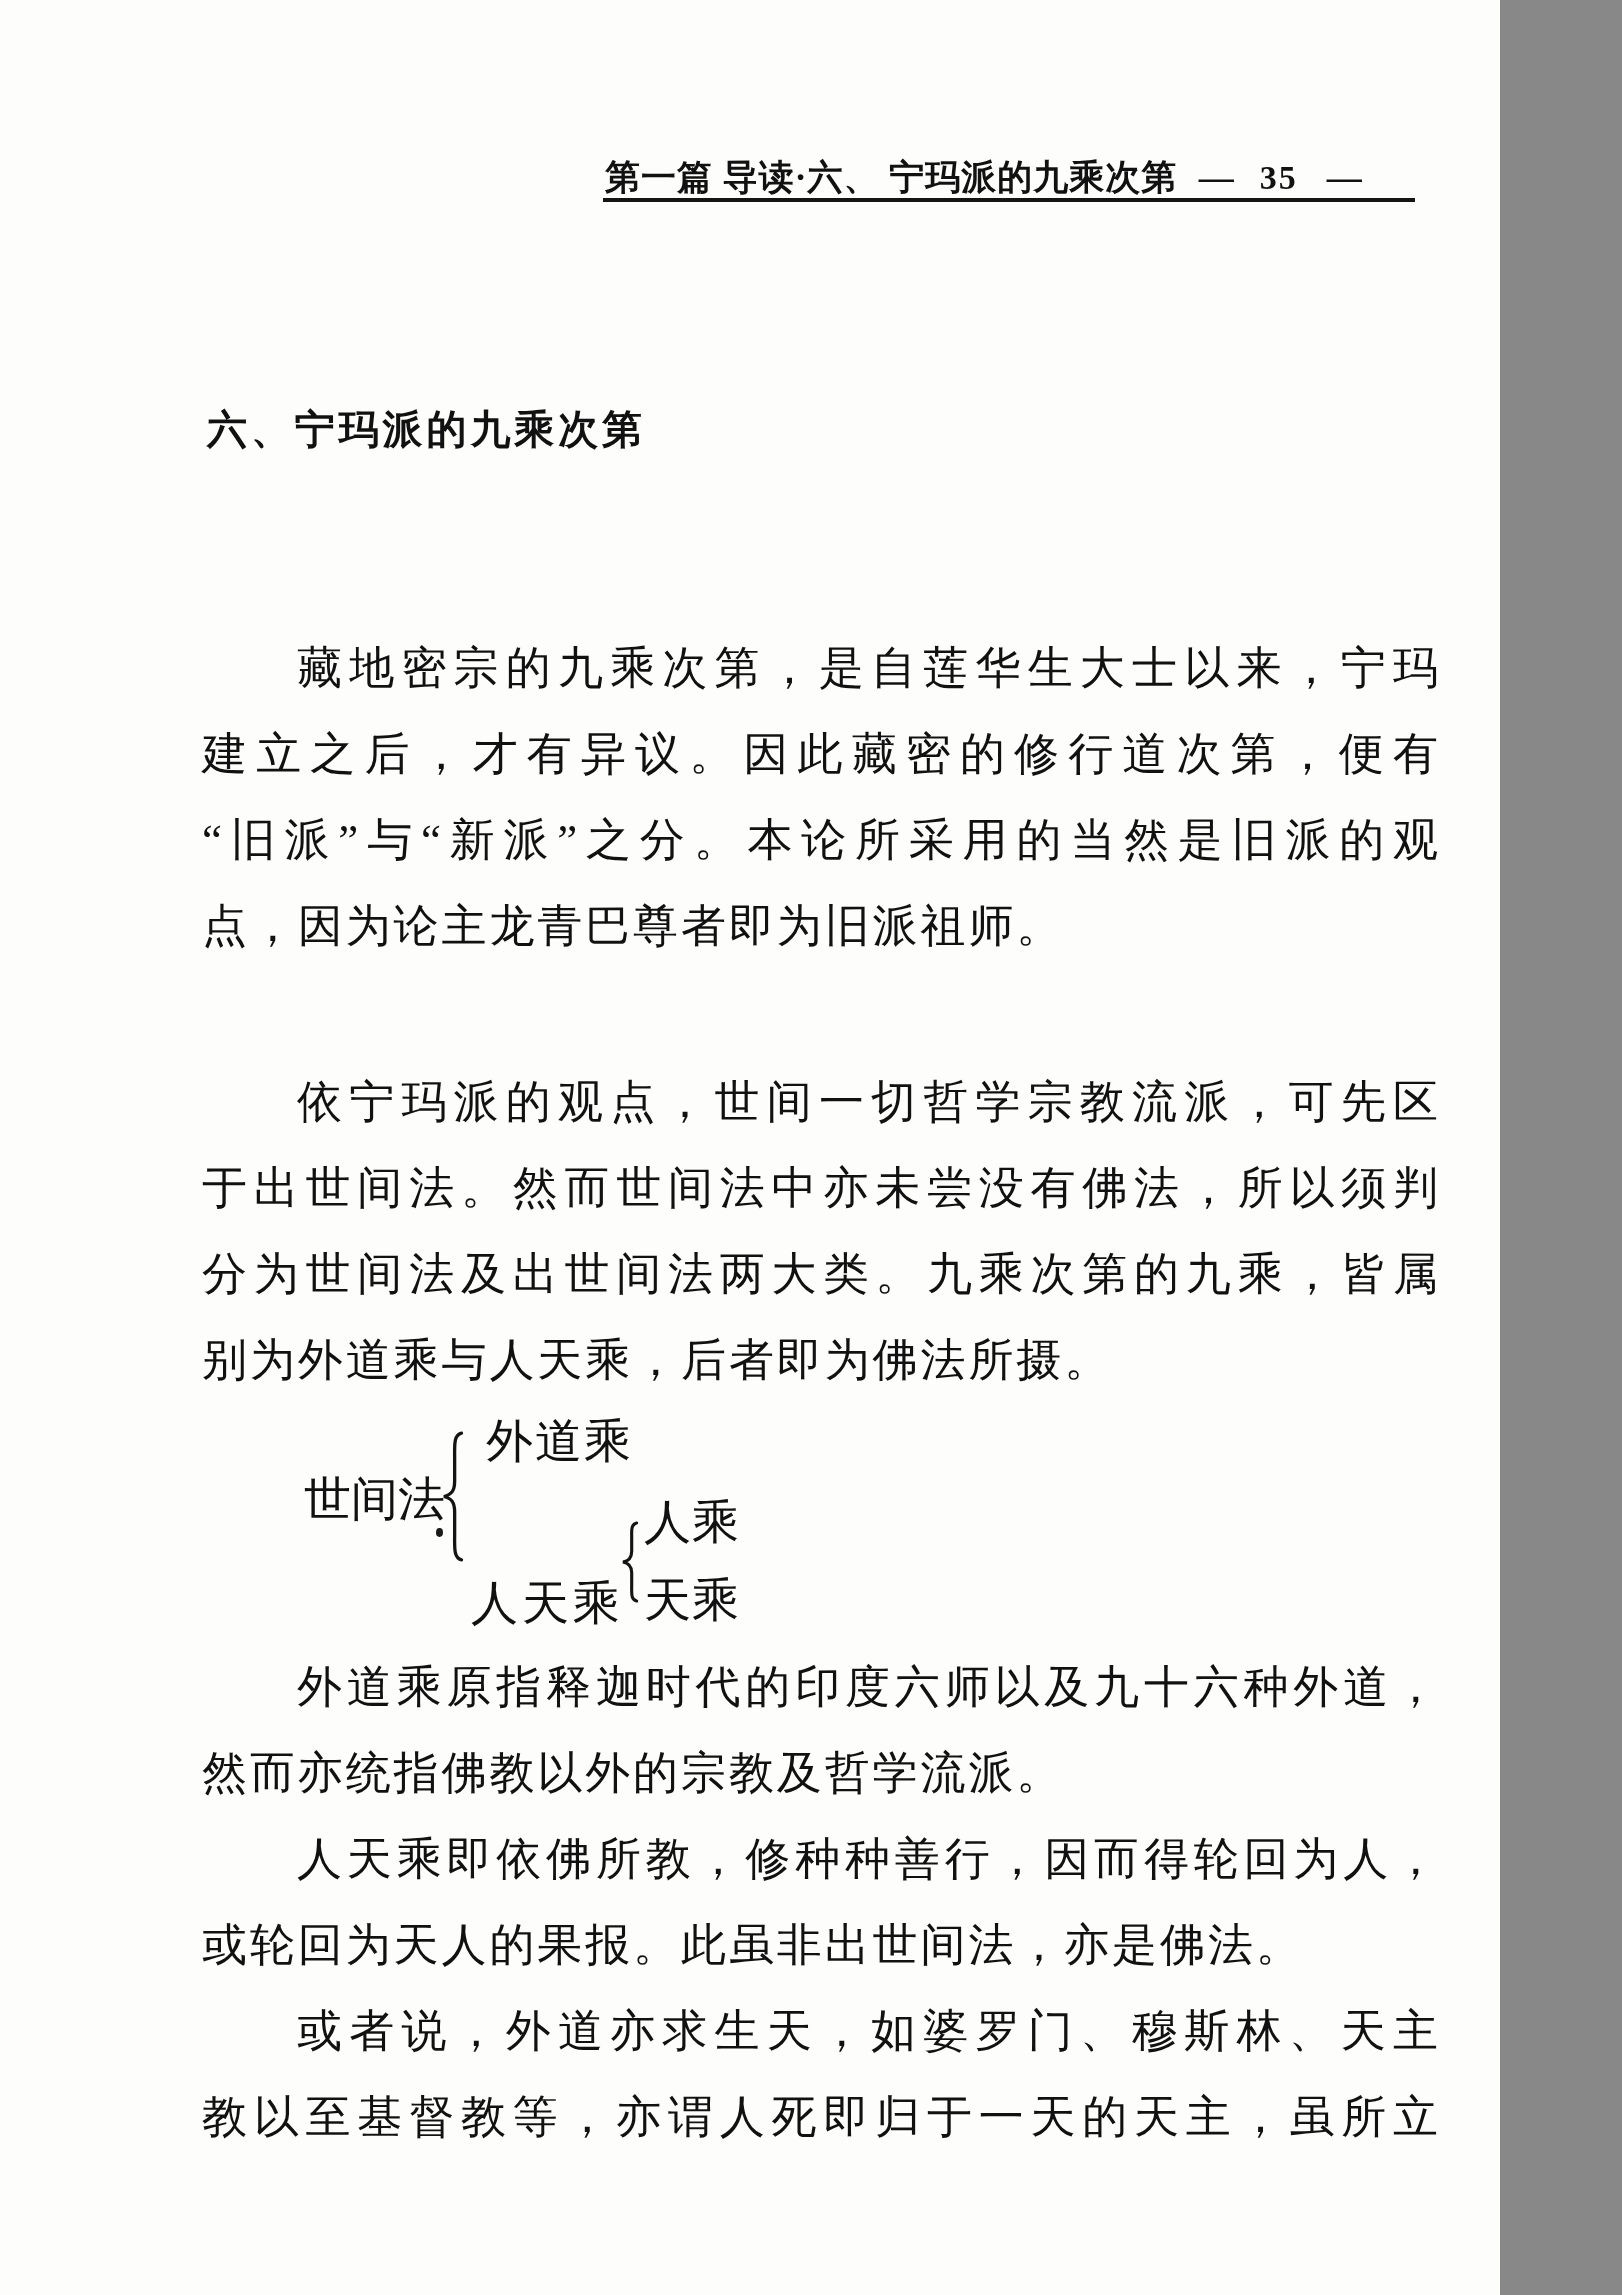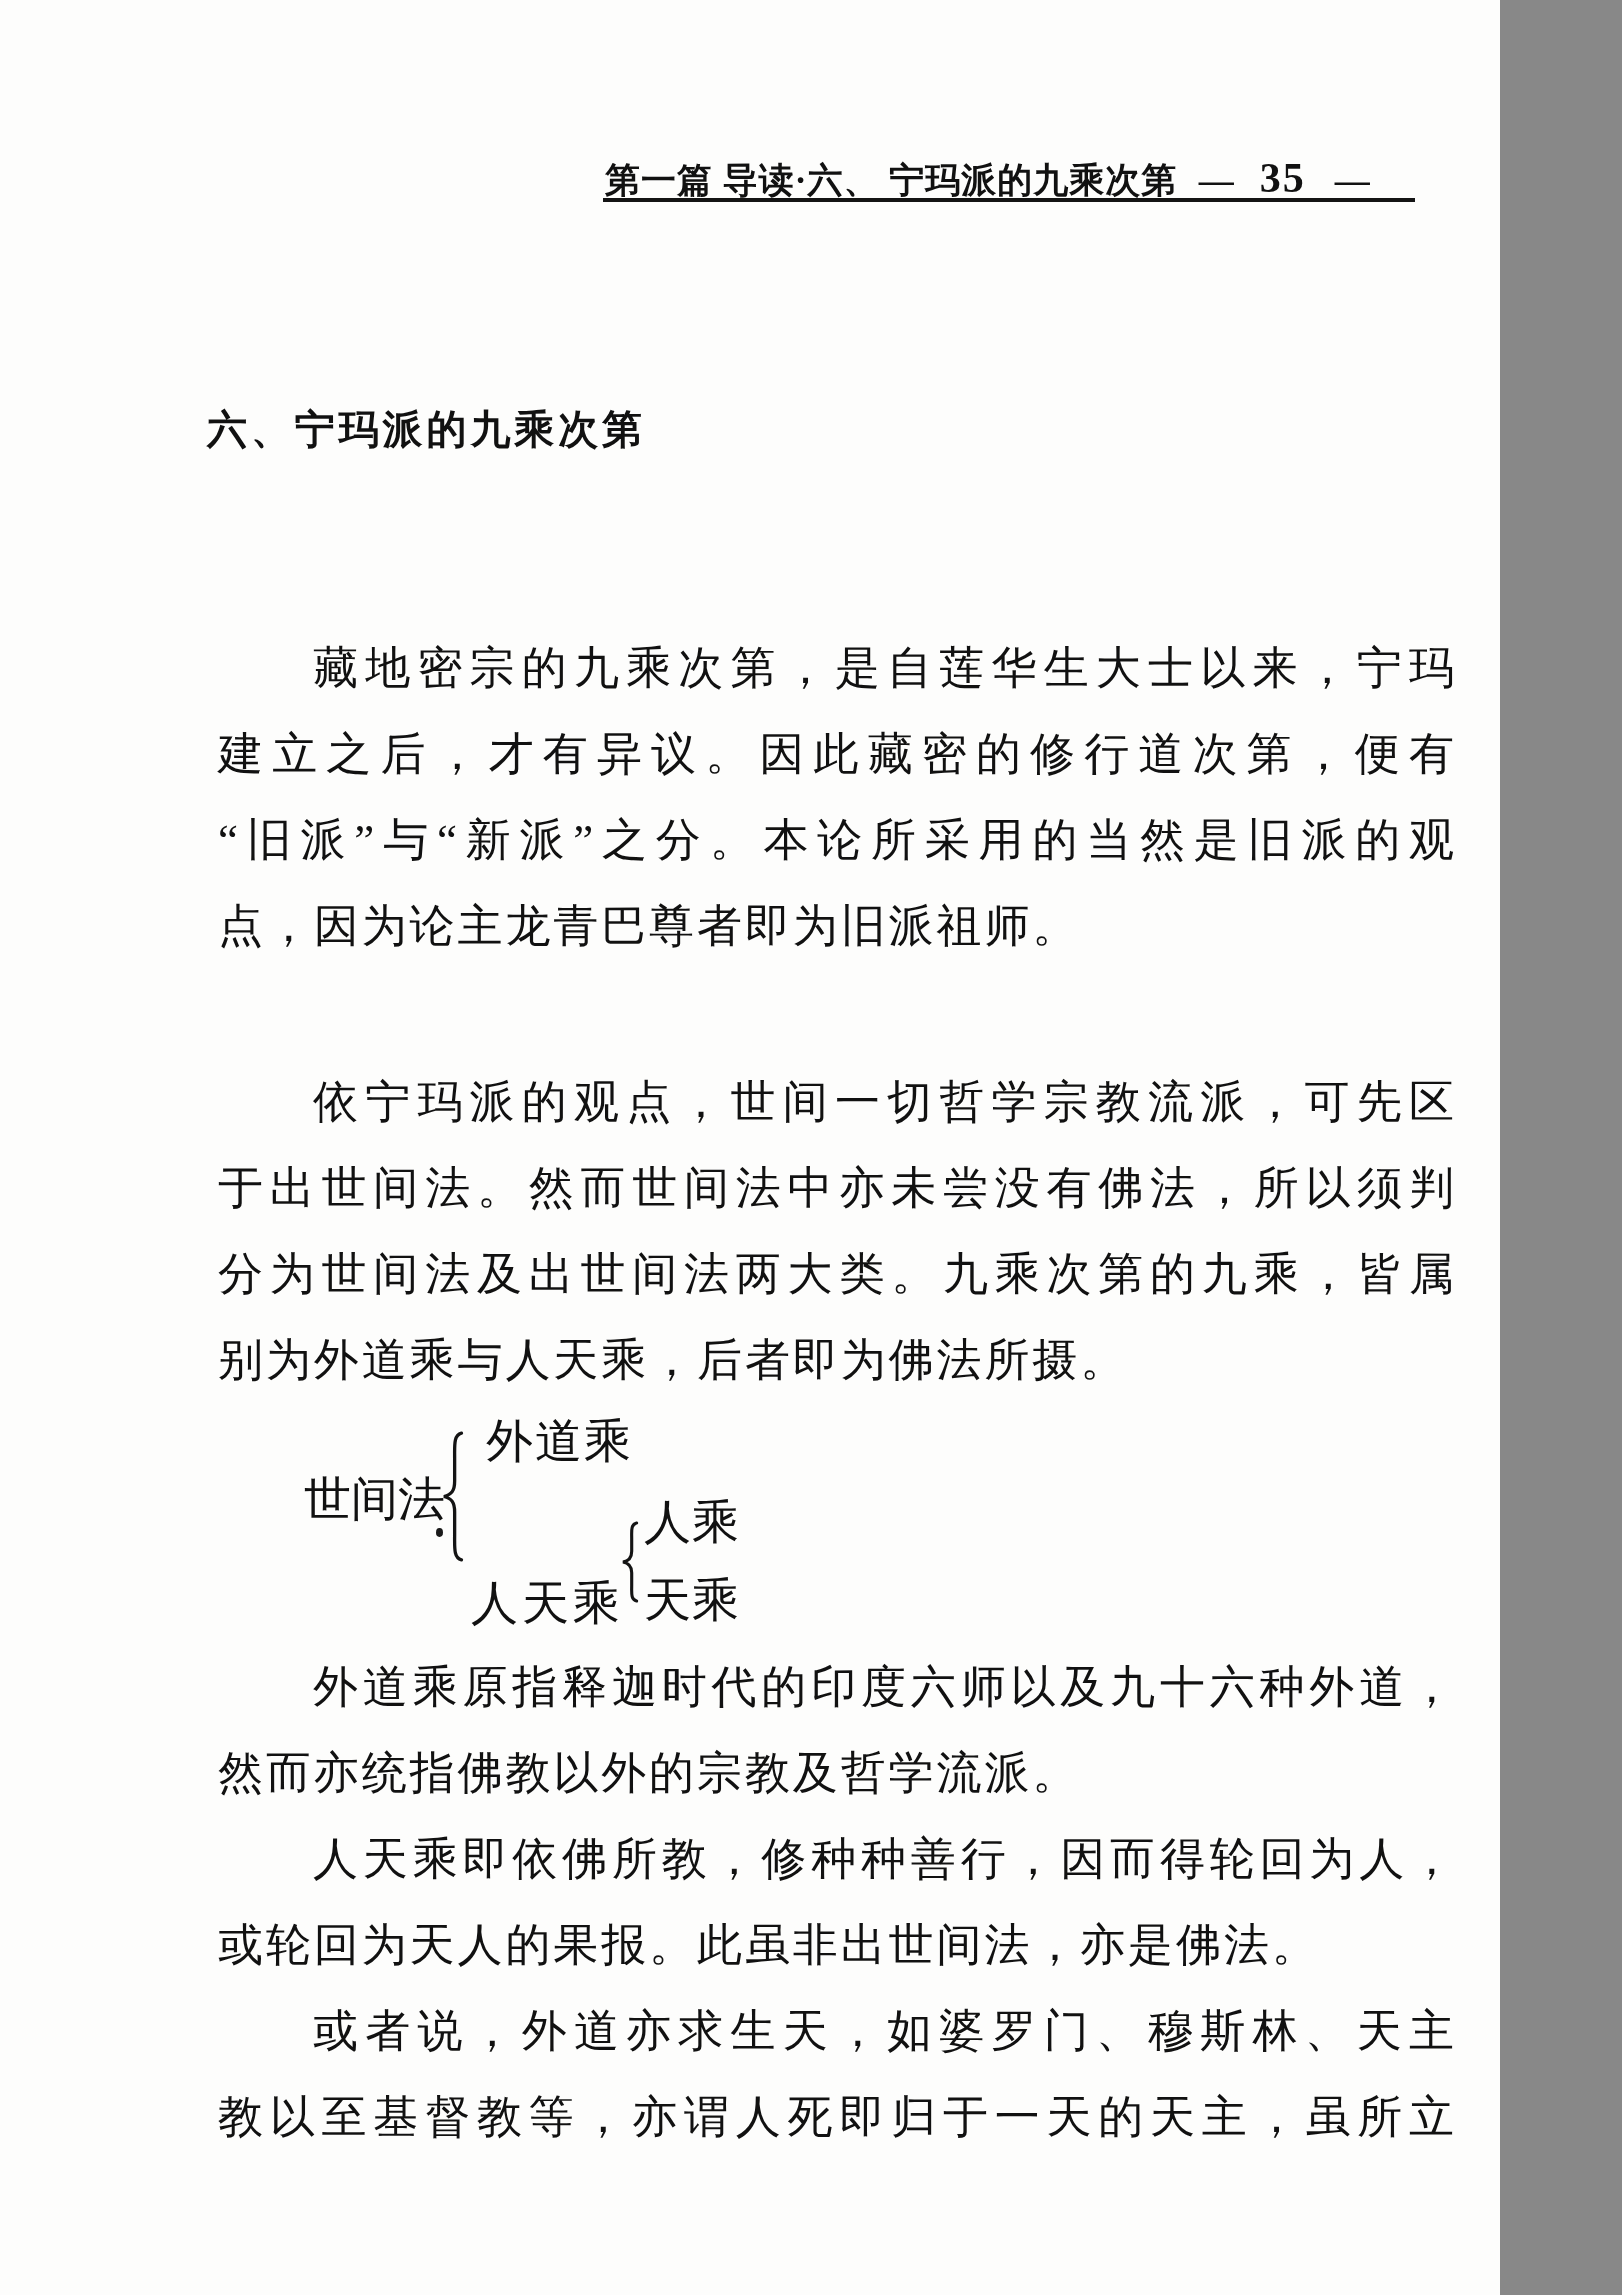"35" .running-header .pagenum { font-size: 42px -> 34px }
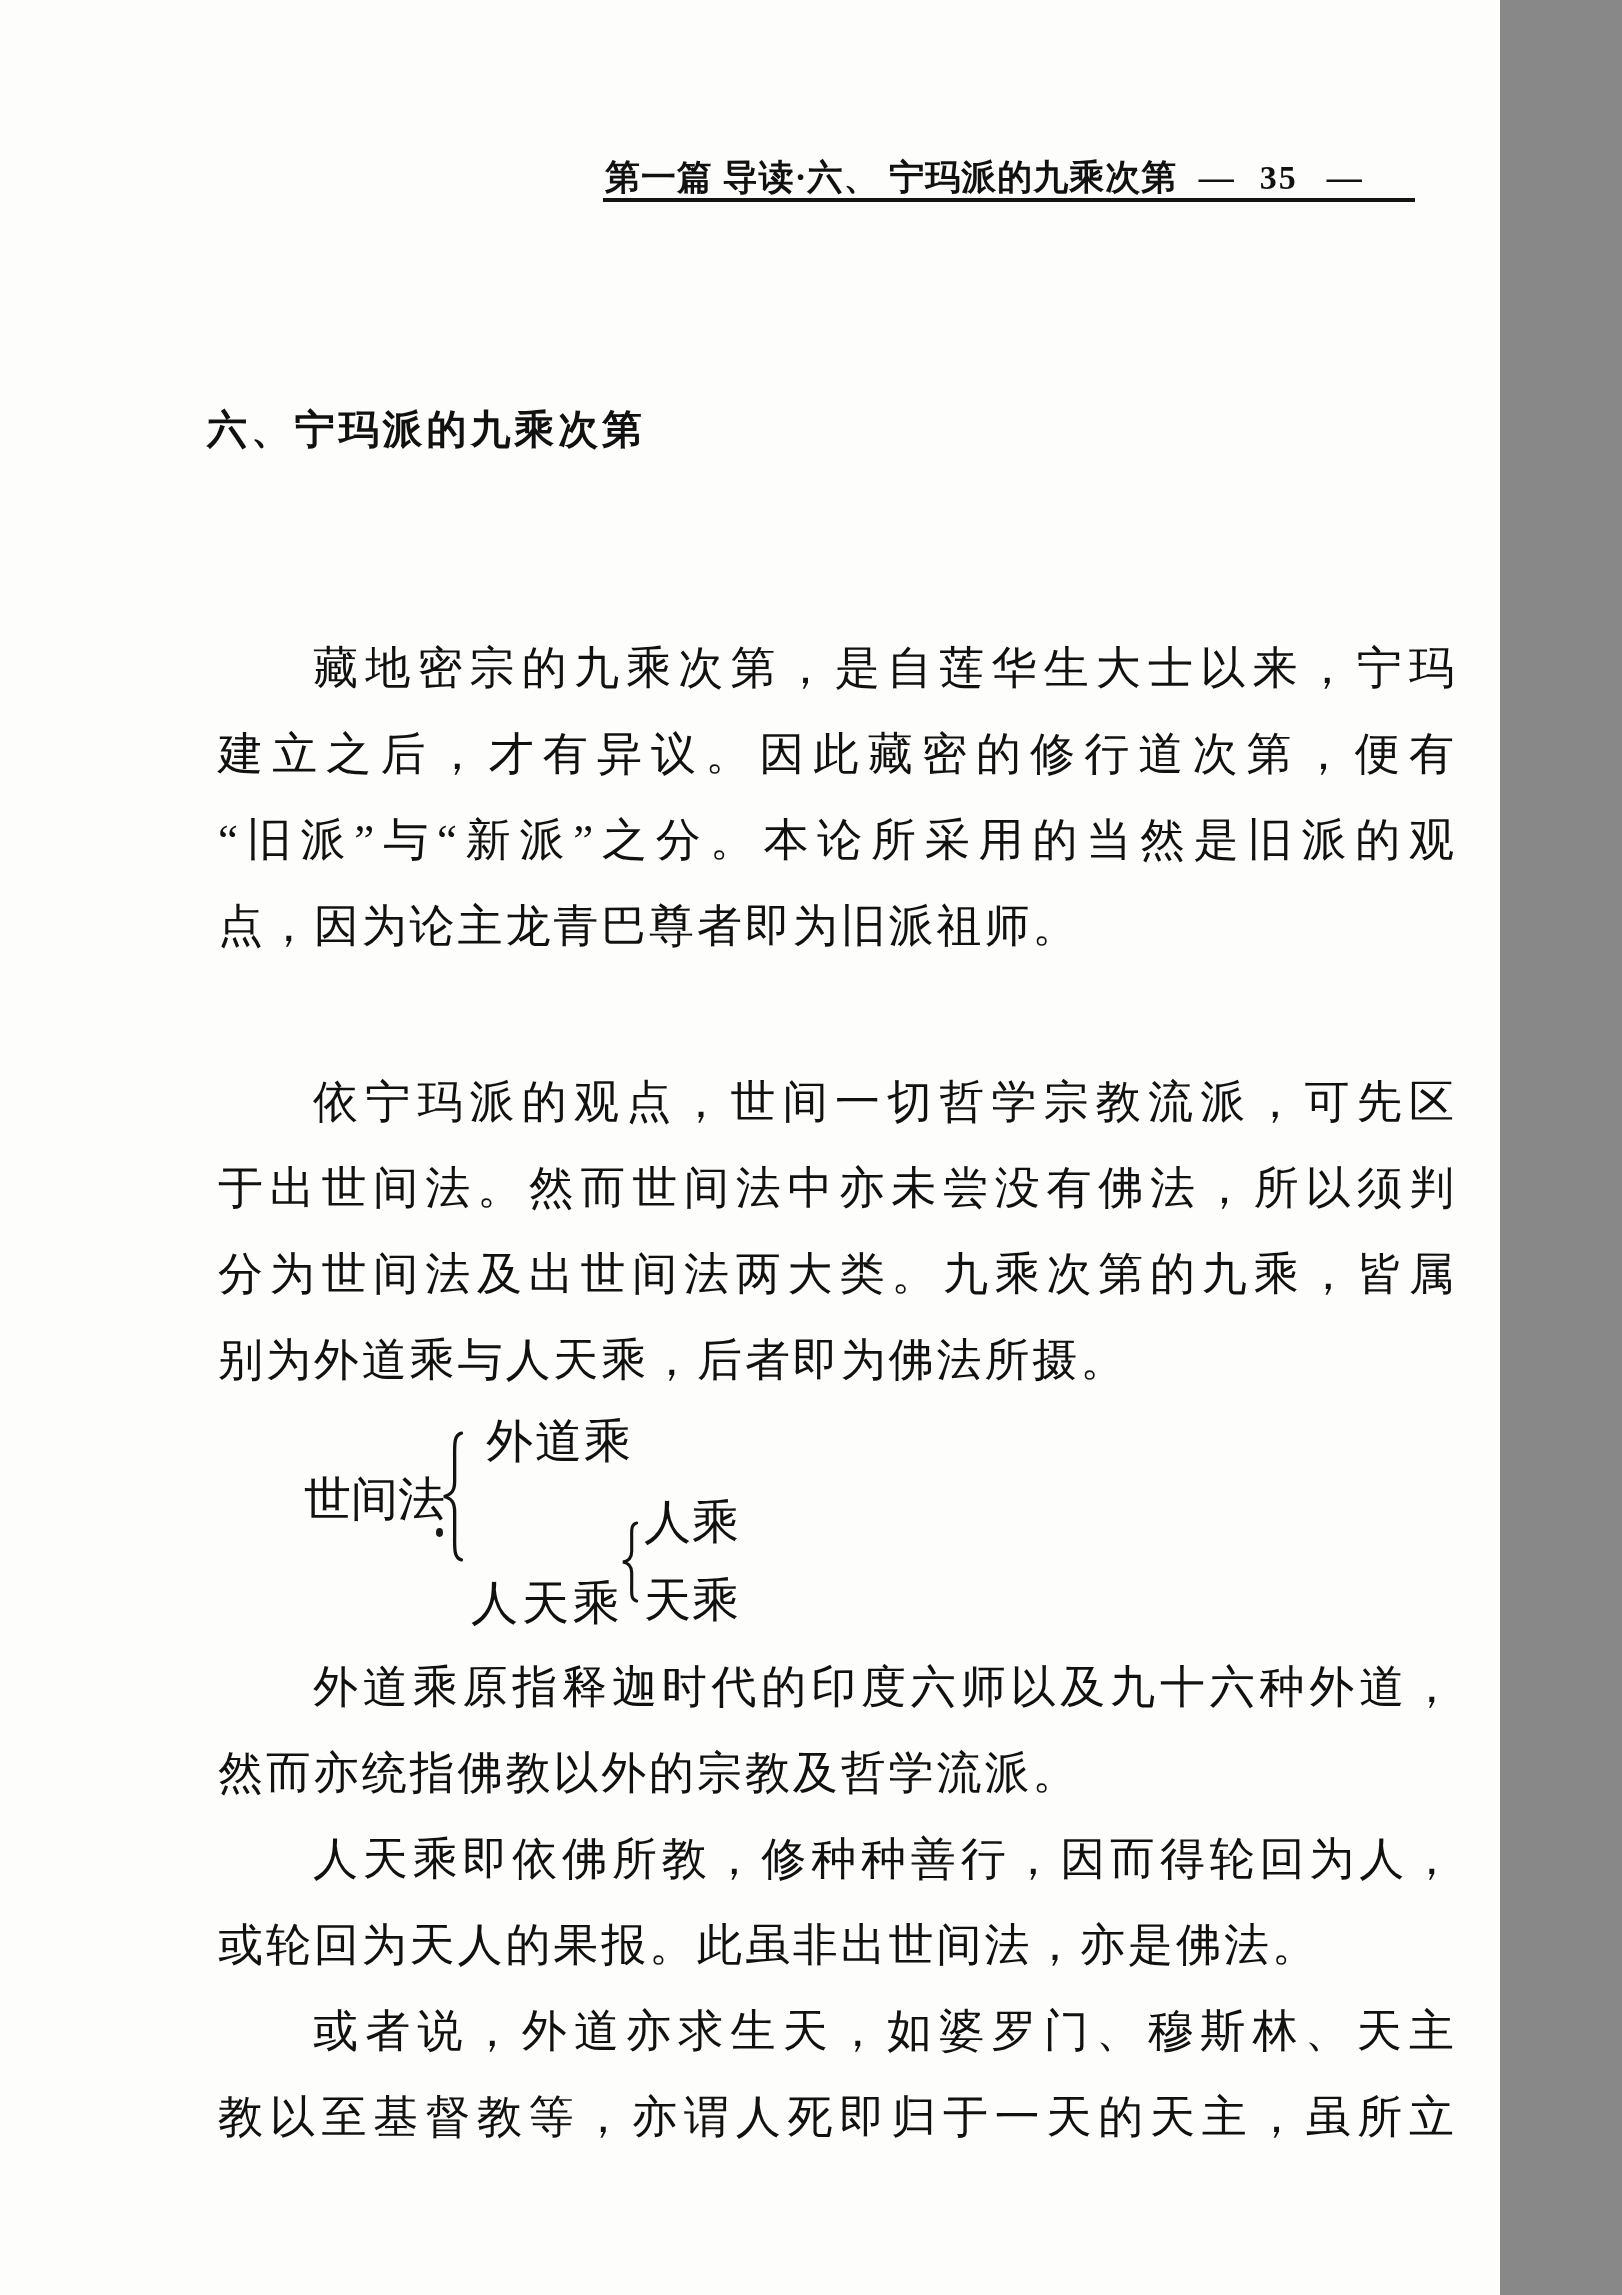"藏地密宗的九乘次第，是自莲华生大士以来，宁玛" .para { margin-left: 16px -> none }
